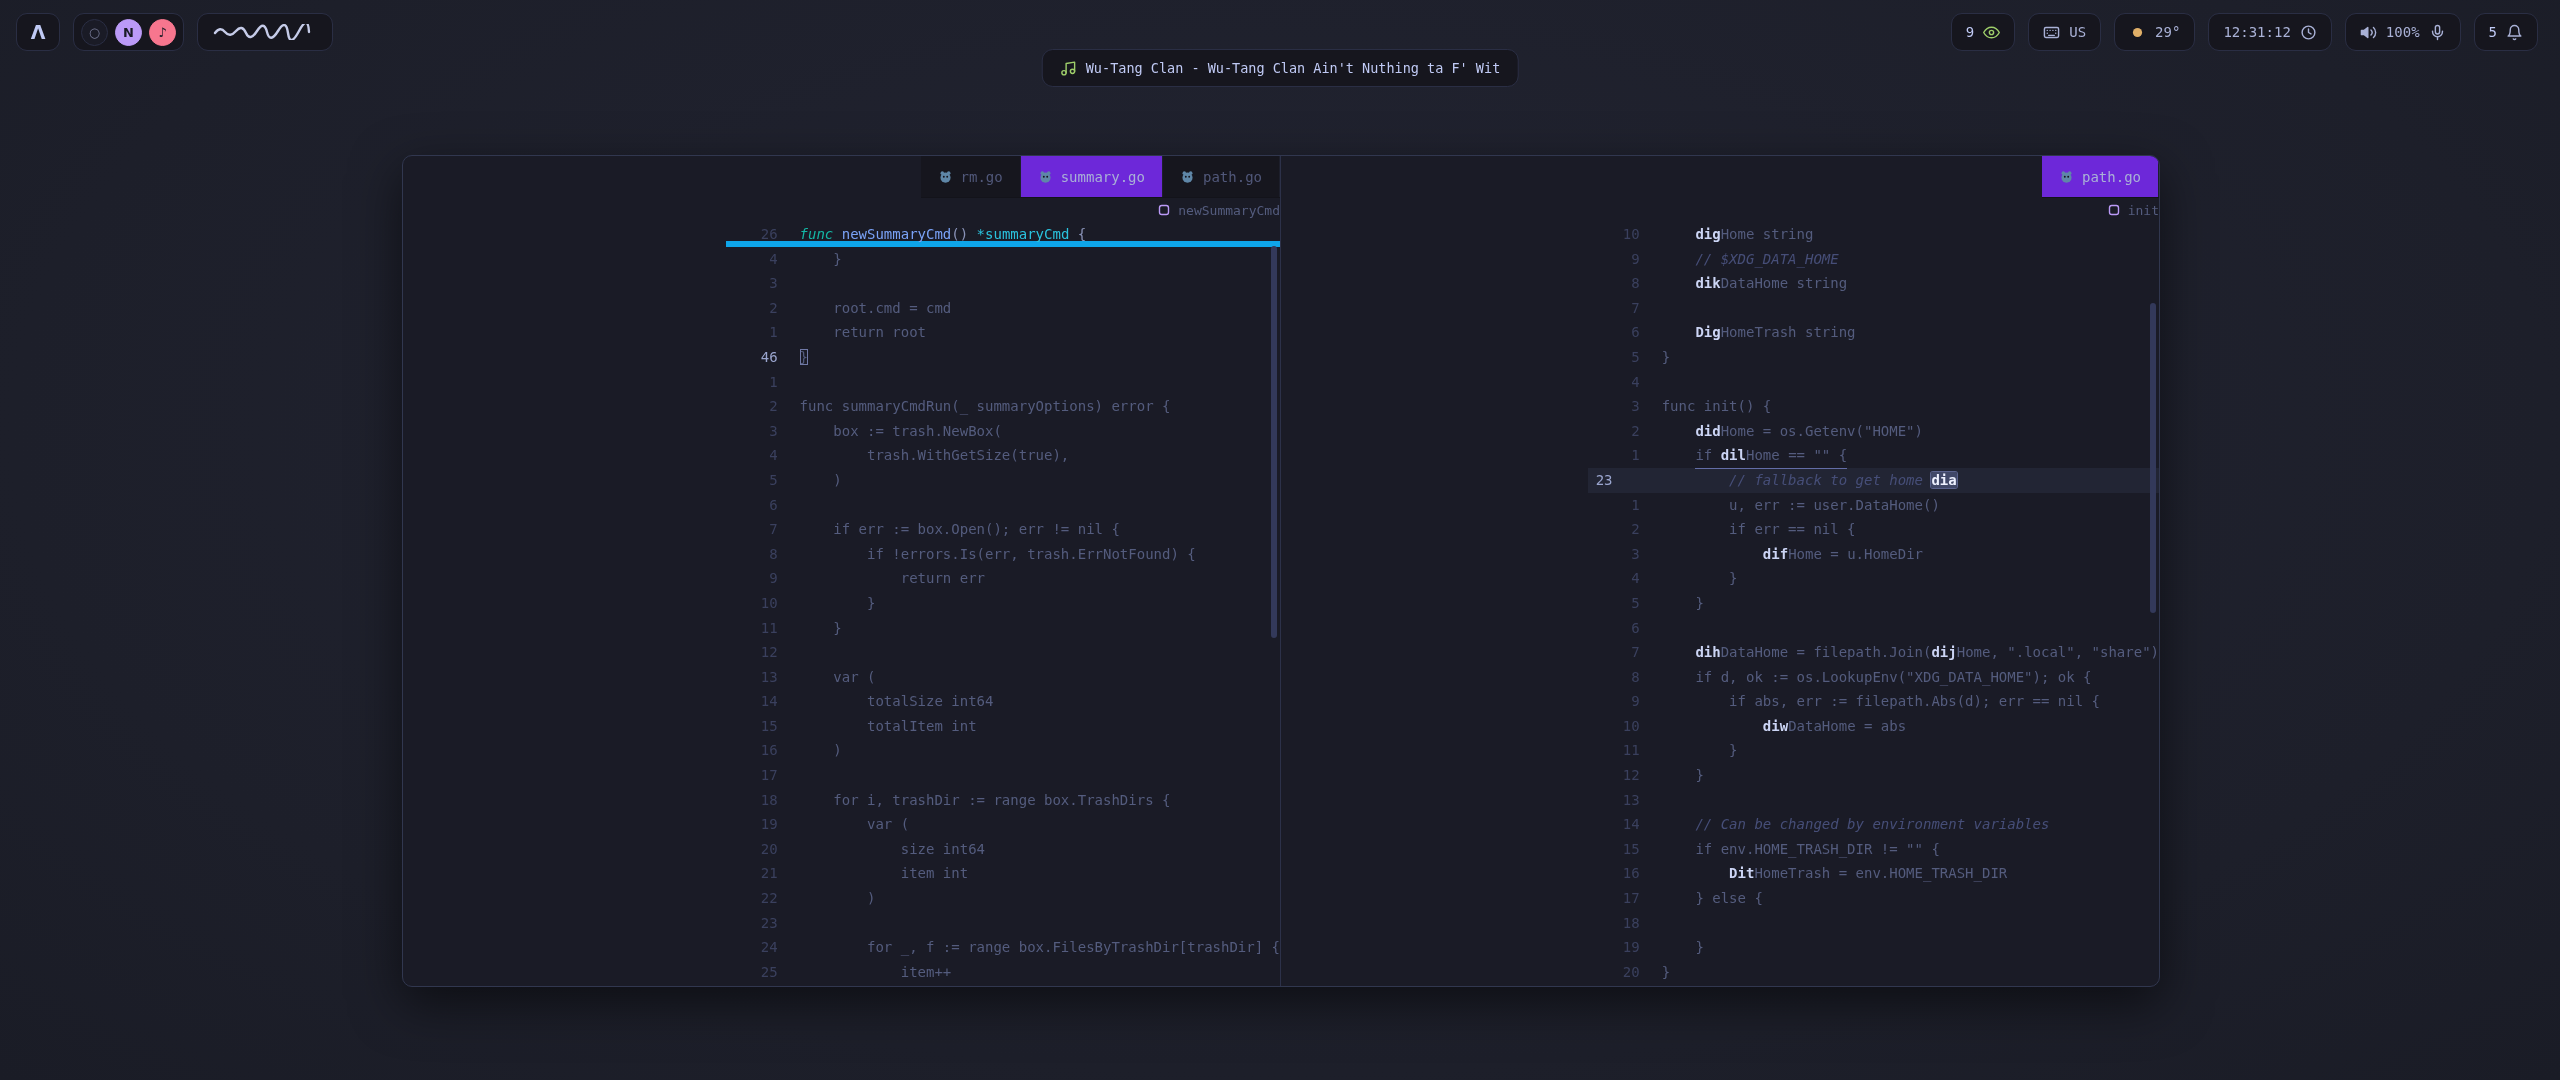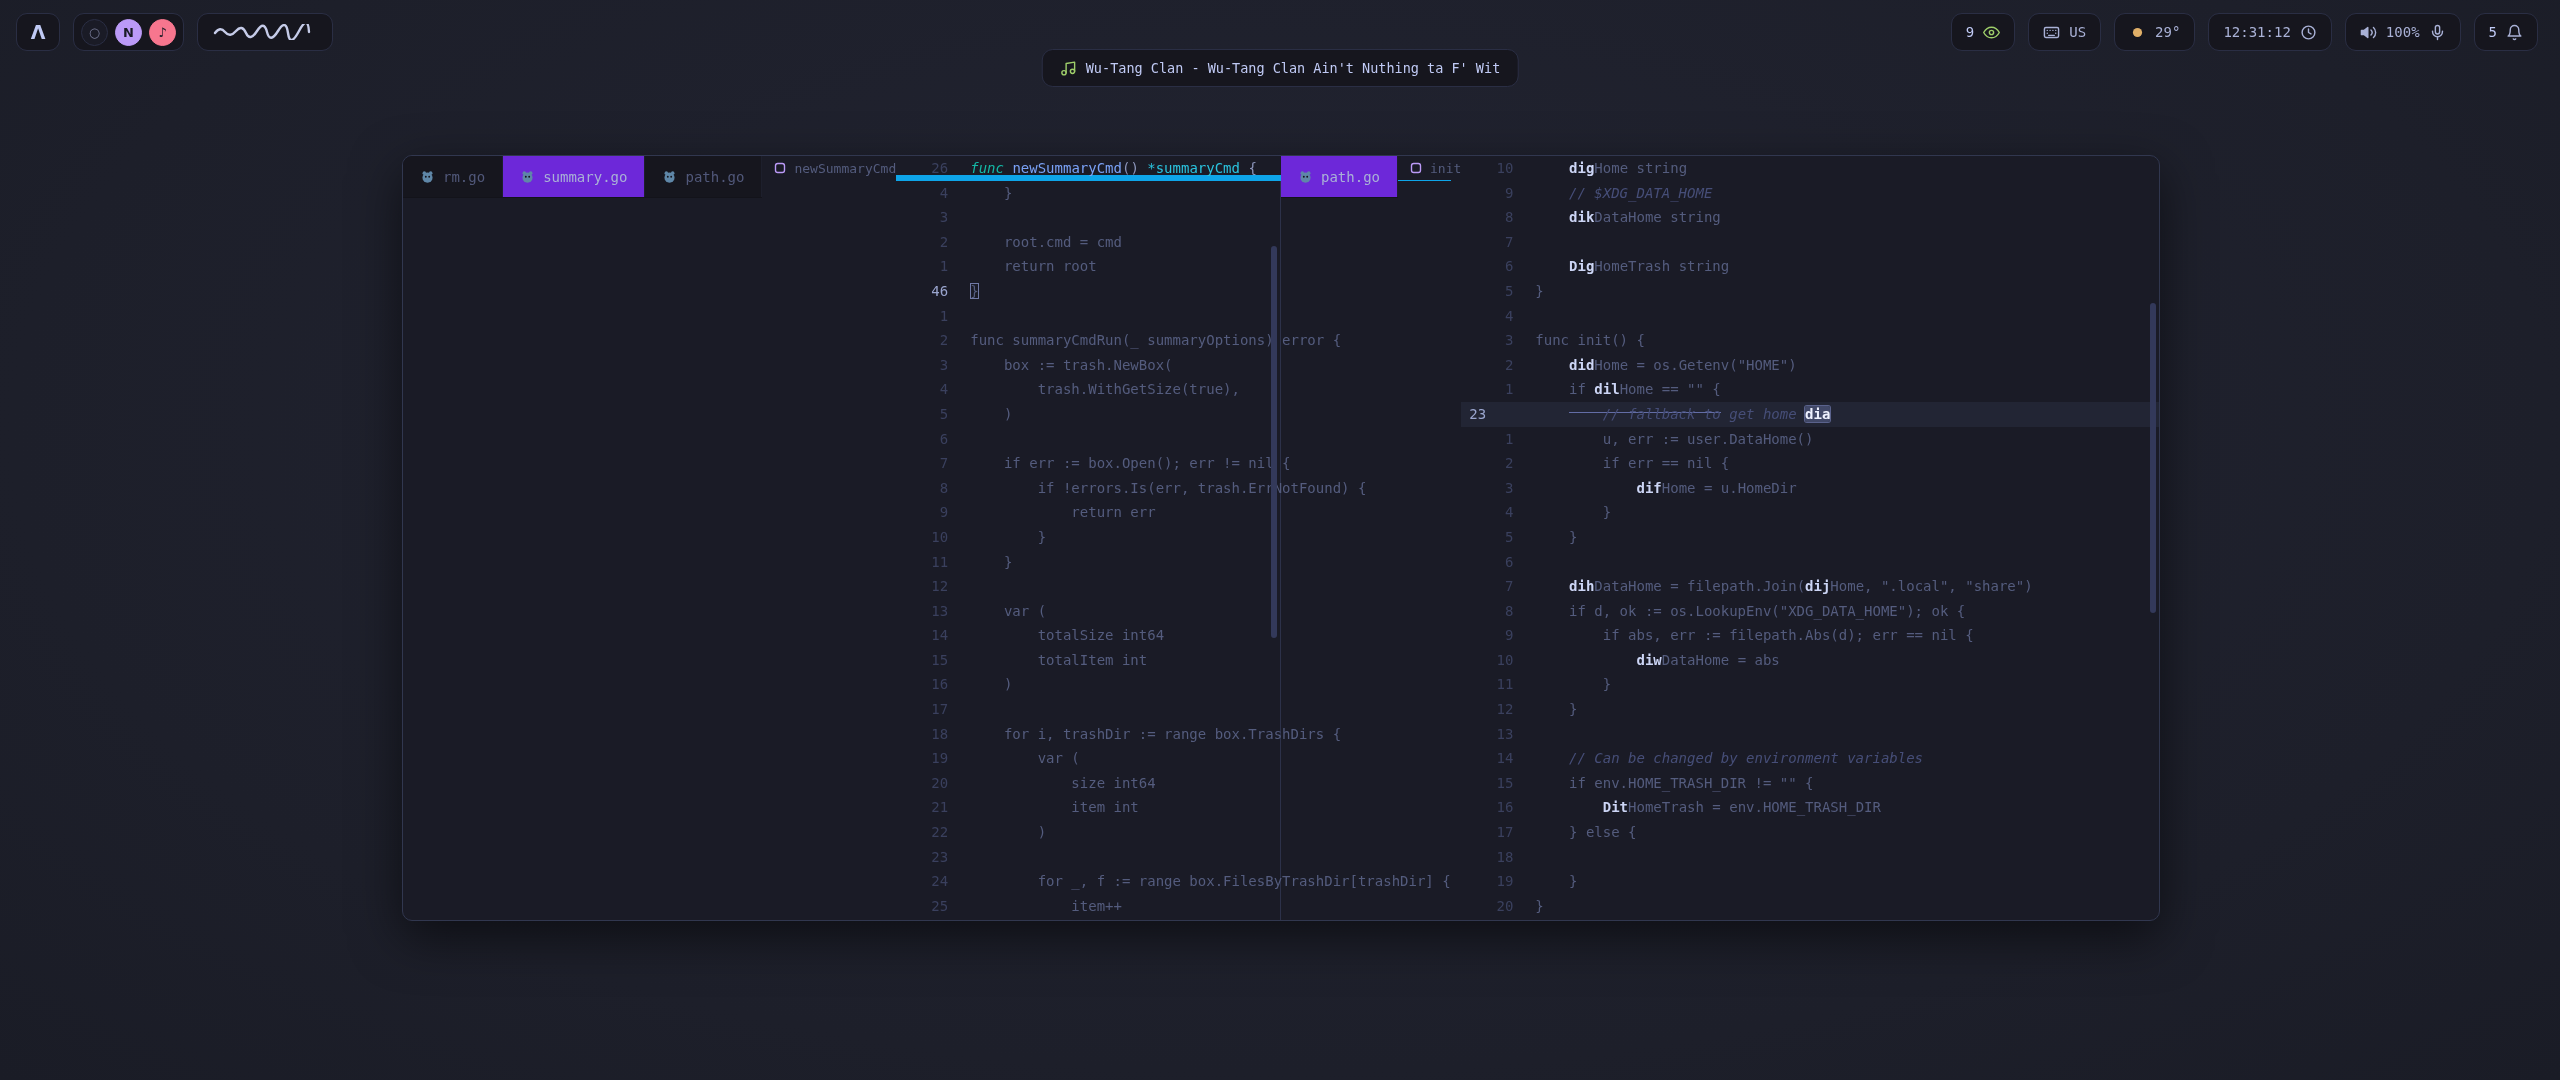"rm.go" .pane { align-items: none -> flex-end; flex-direction: row -> column }
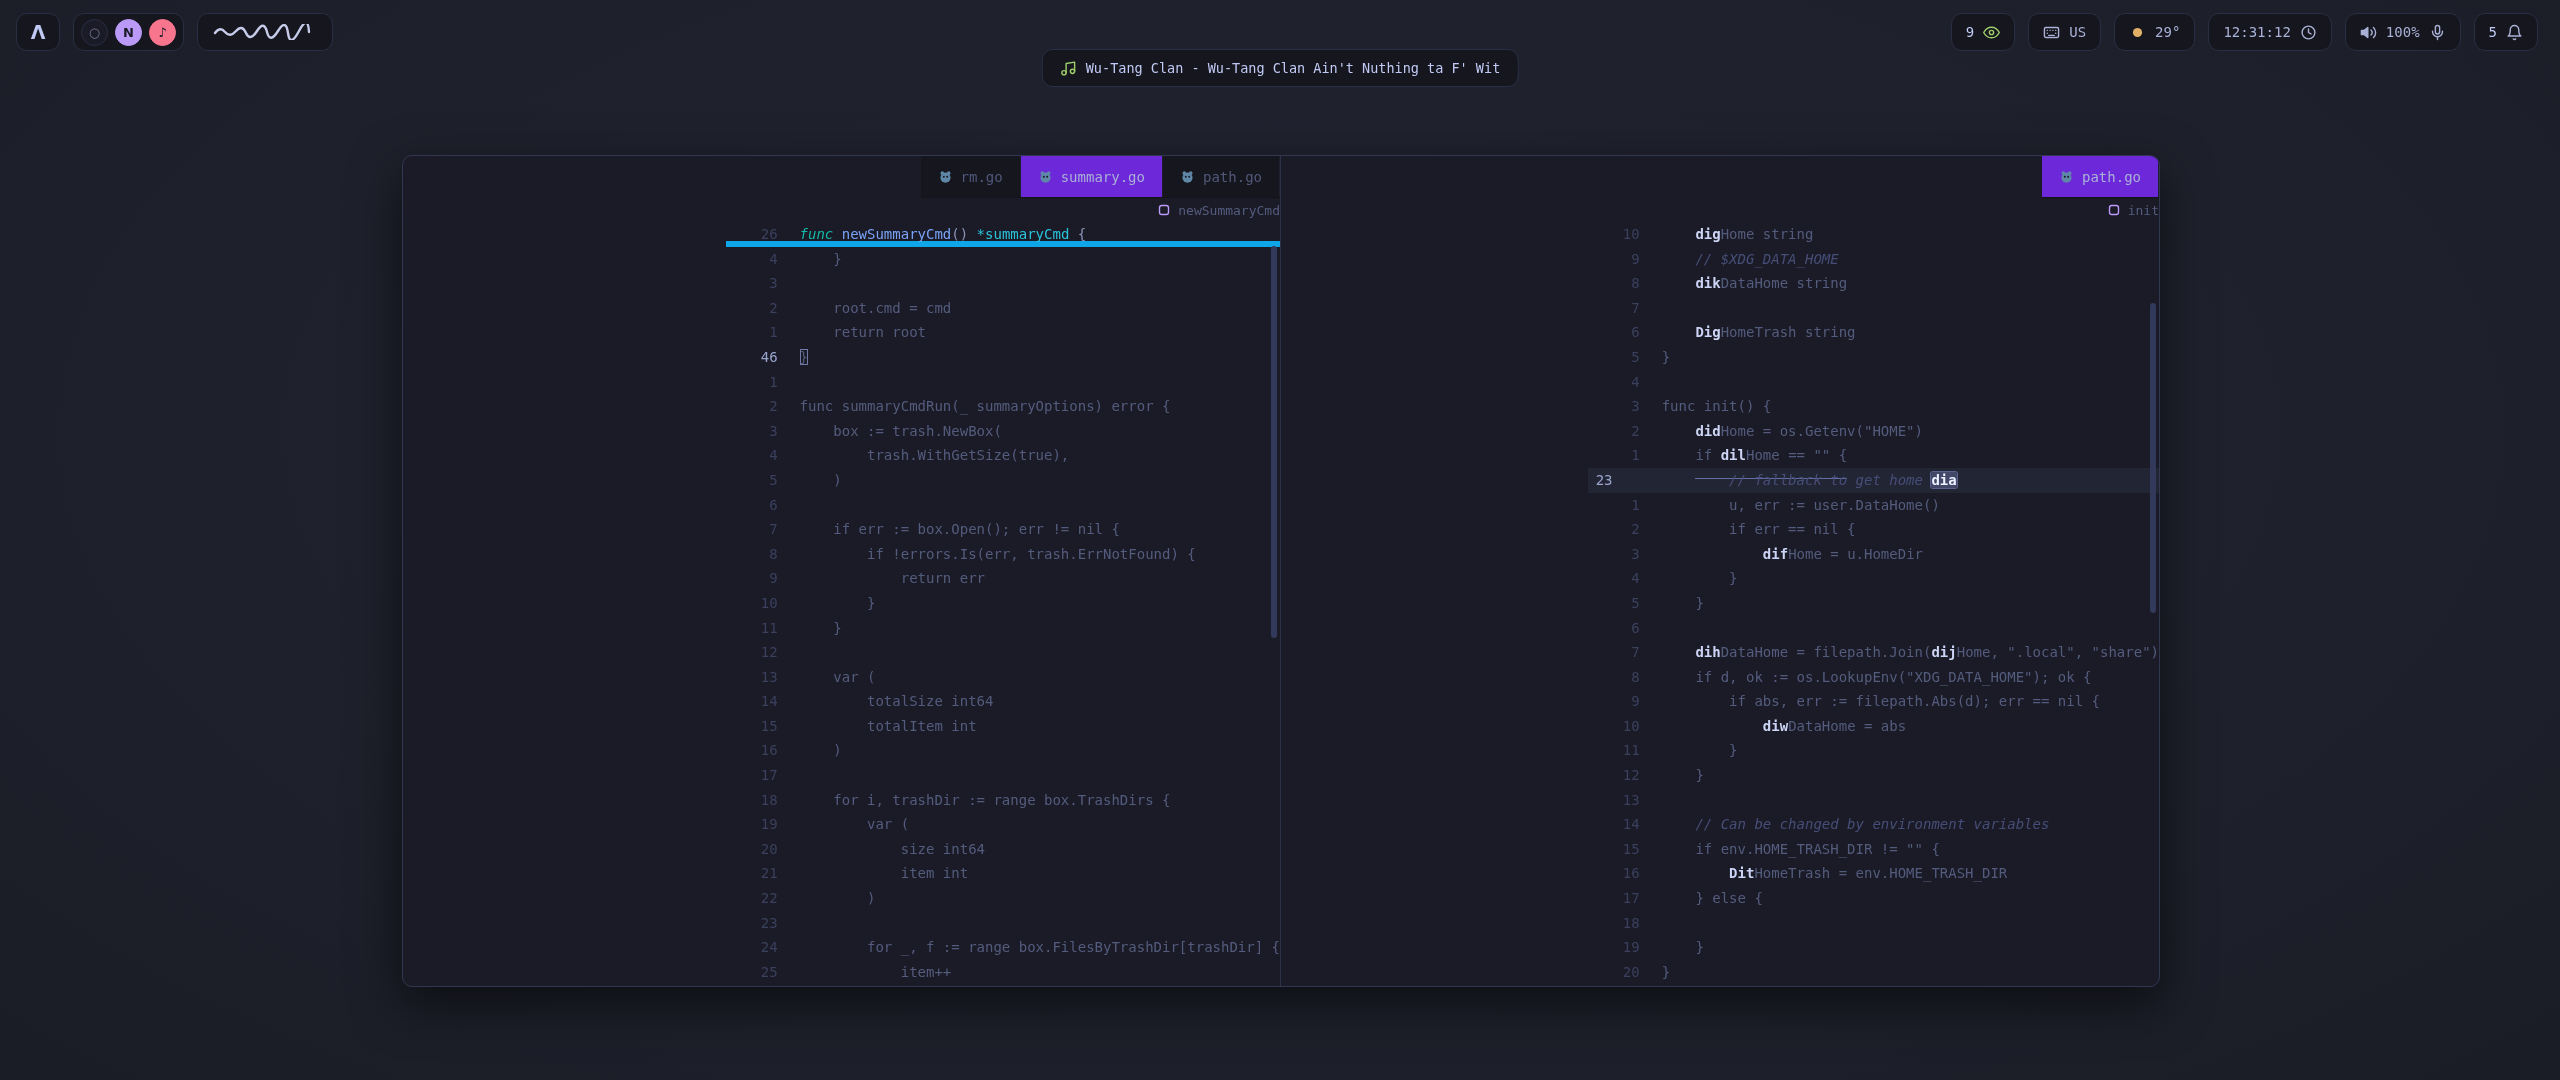"if" .u { padding-bottom: 15px -> 5px }
